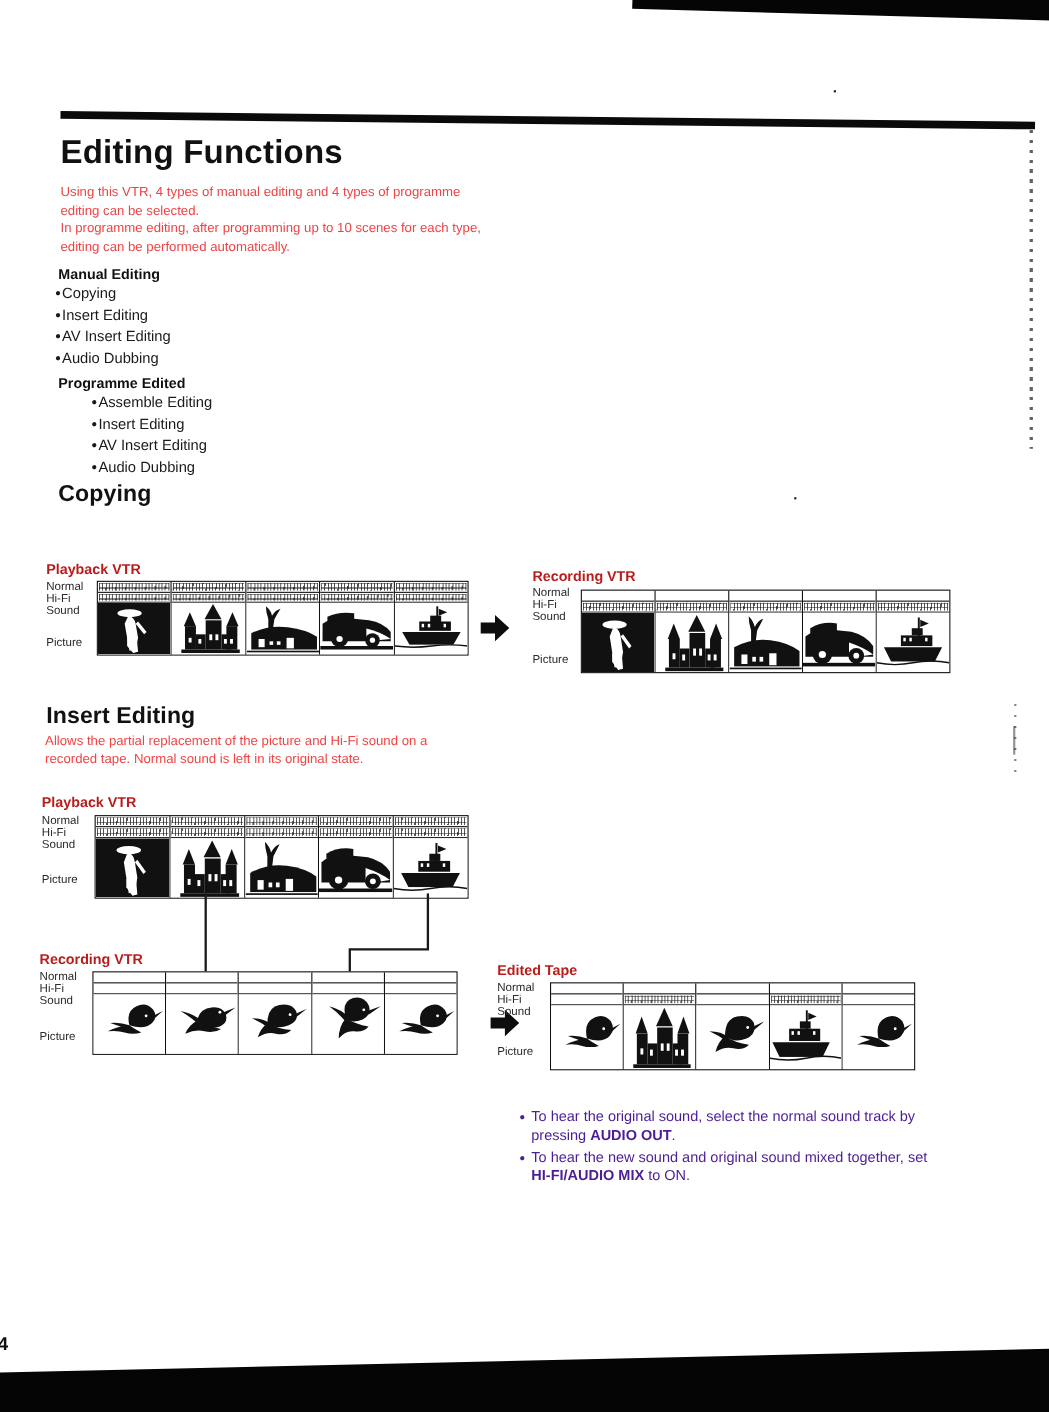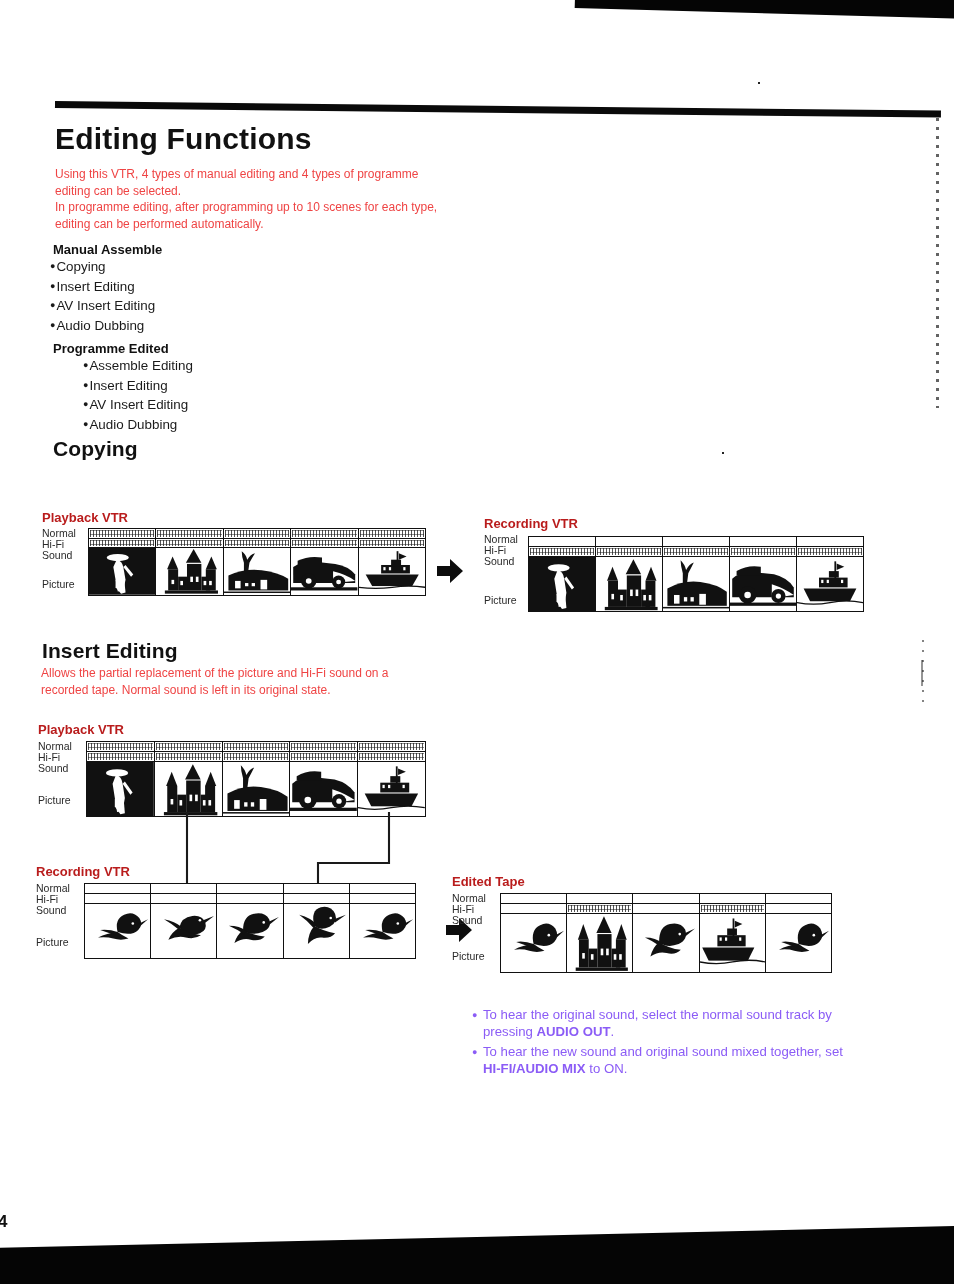"Manual Assemble" div.sub-head { text: Assemble -> Editing }
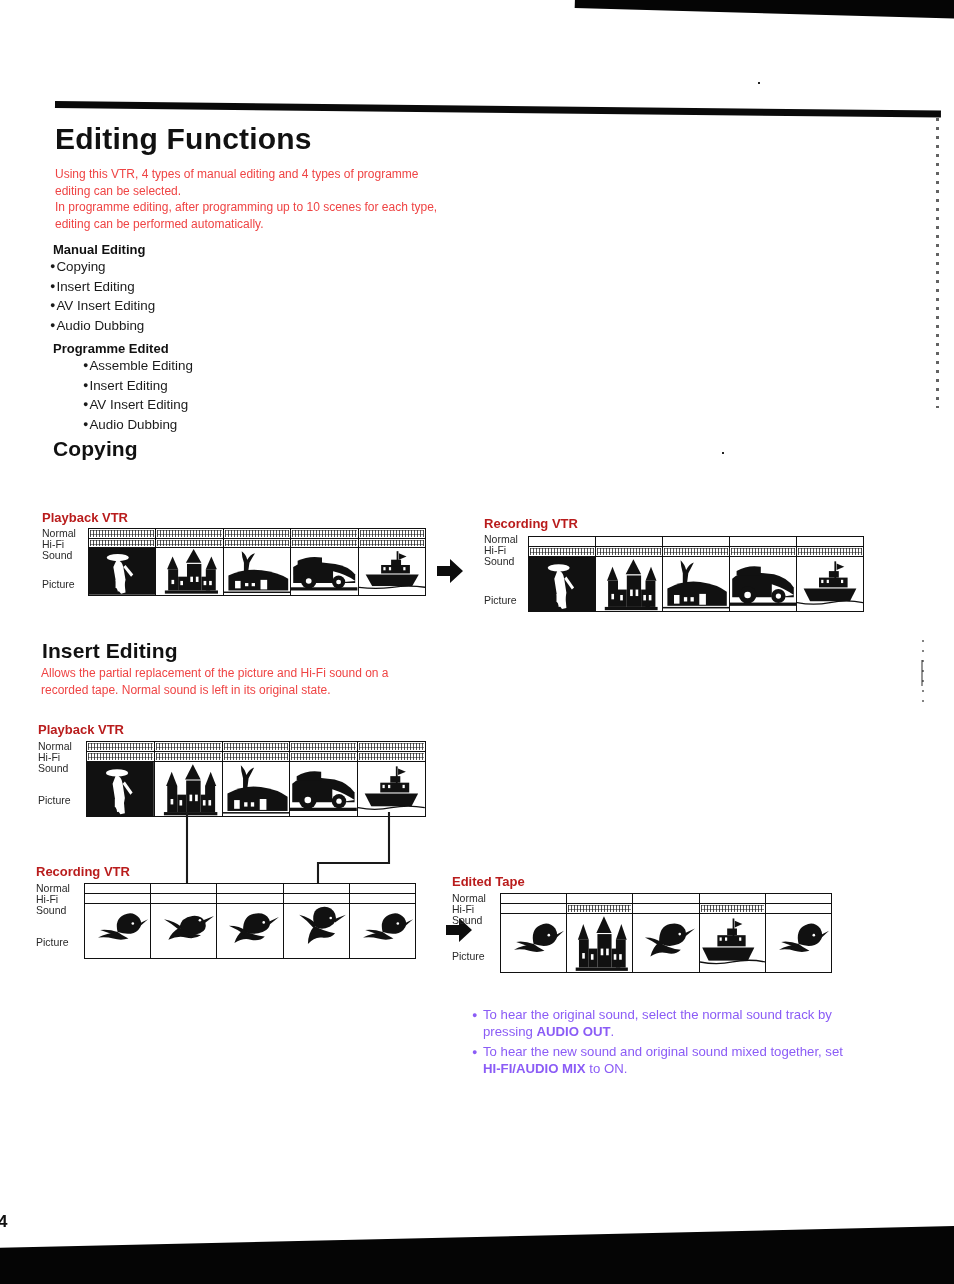"To hear the original sound," .note-list { color: #8b5cf6 -> #4c1d95 }
